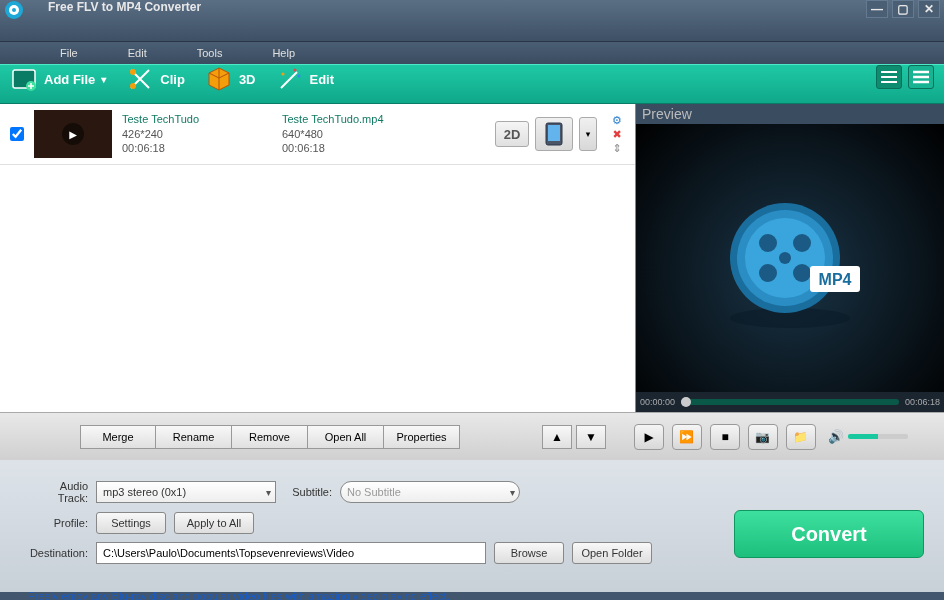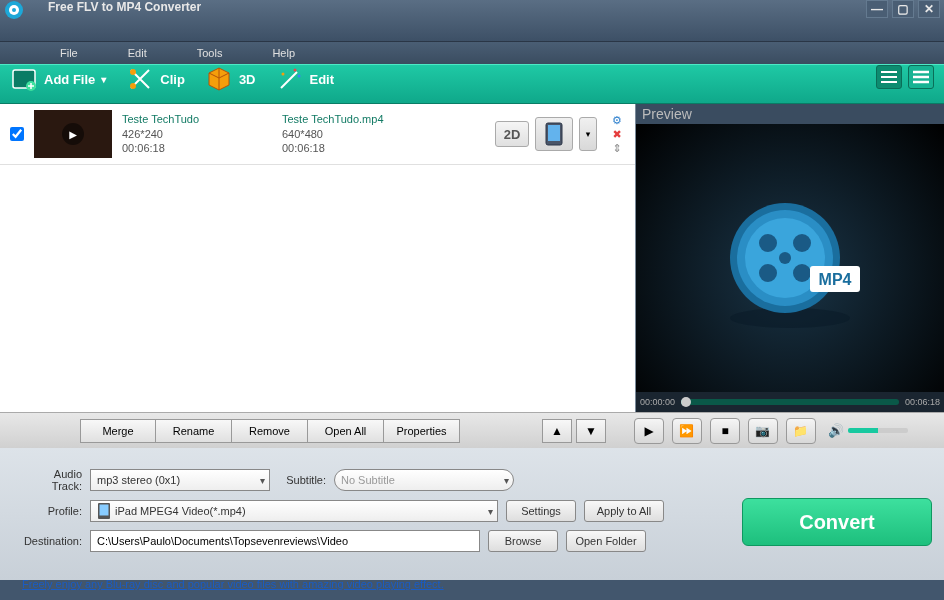"Merge" .actionbar { height: 36px -> 48px }
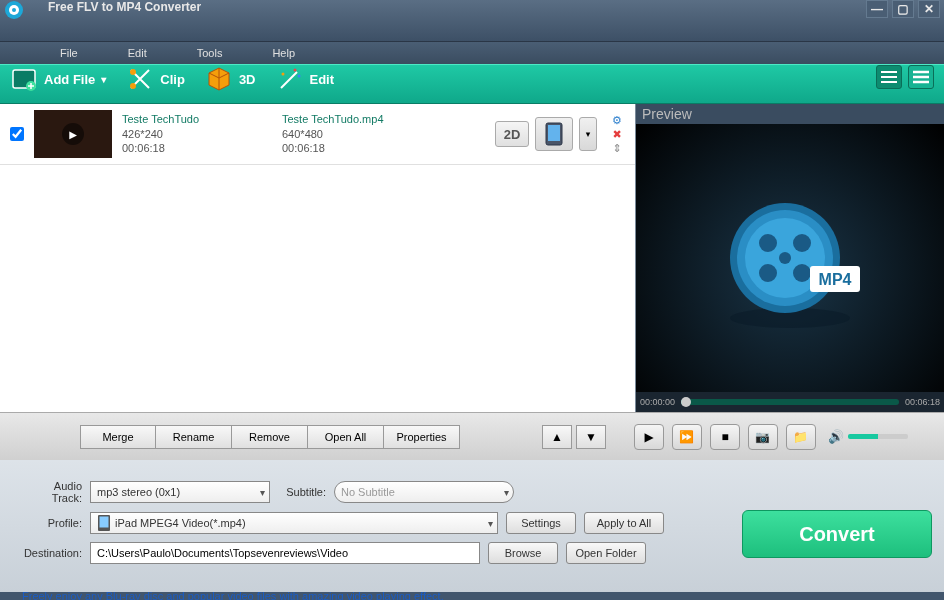"Audio Track:" .bottom { padding: 20px 22px 10px -> 20px 28px 10px }
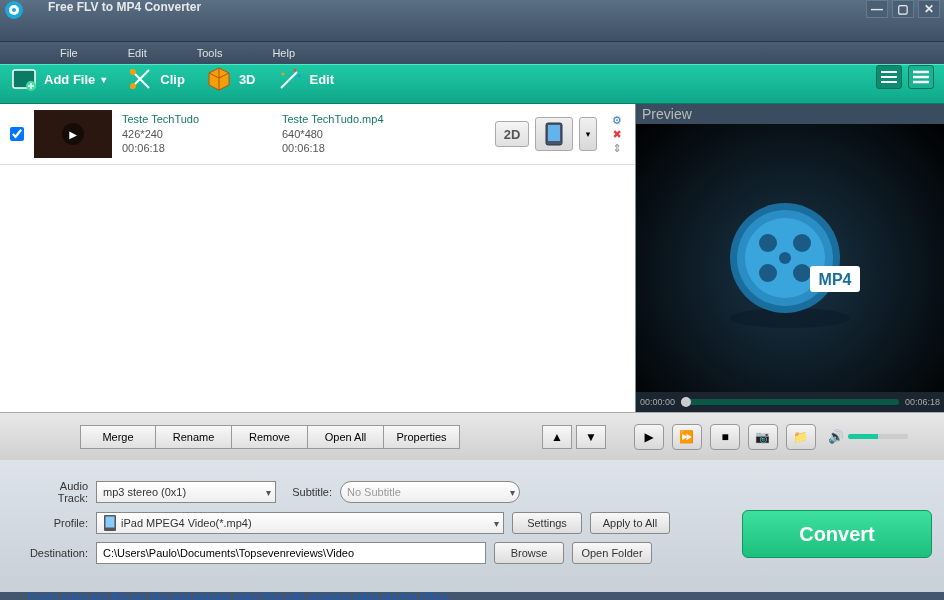"iPad MPEG4 Video(*.mp4)" div.combo { html: <div> <svg> <rect></rect> <rect></rect> </svg> <span>iPad MPEG4 Video(*.mp4)</span> </div> -> none }
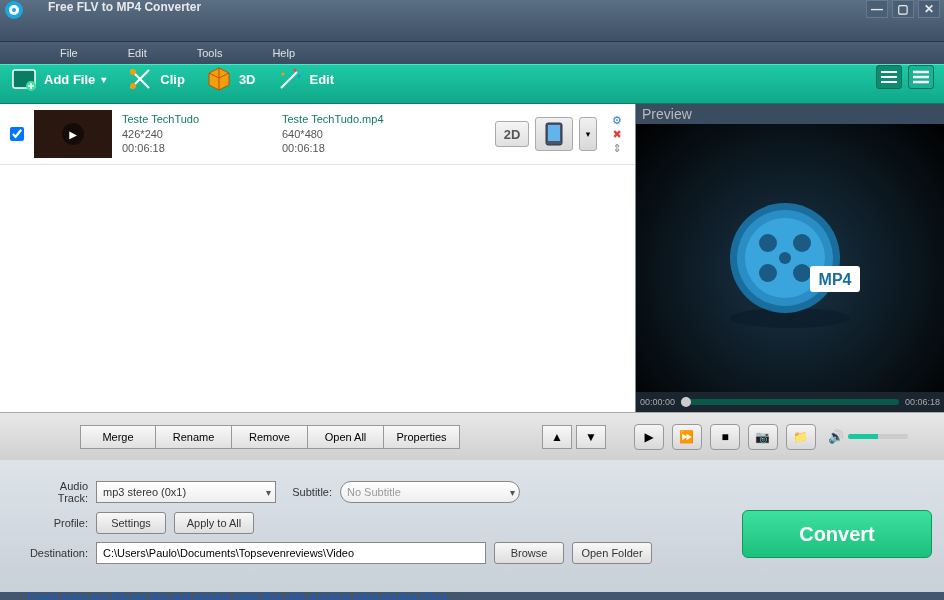"Convert" .convert-btn { right: 12px -> 20px }
